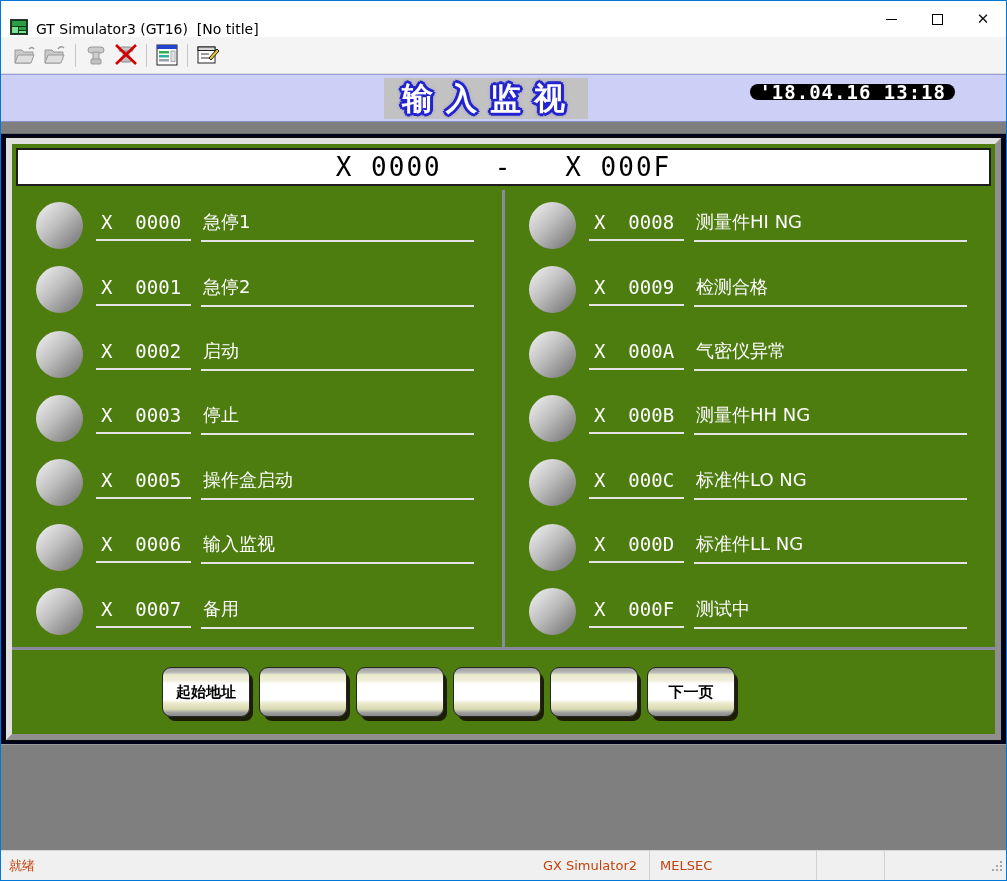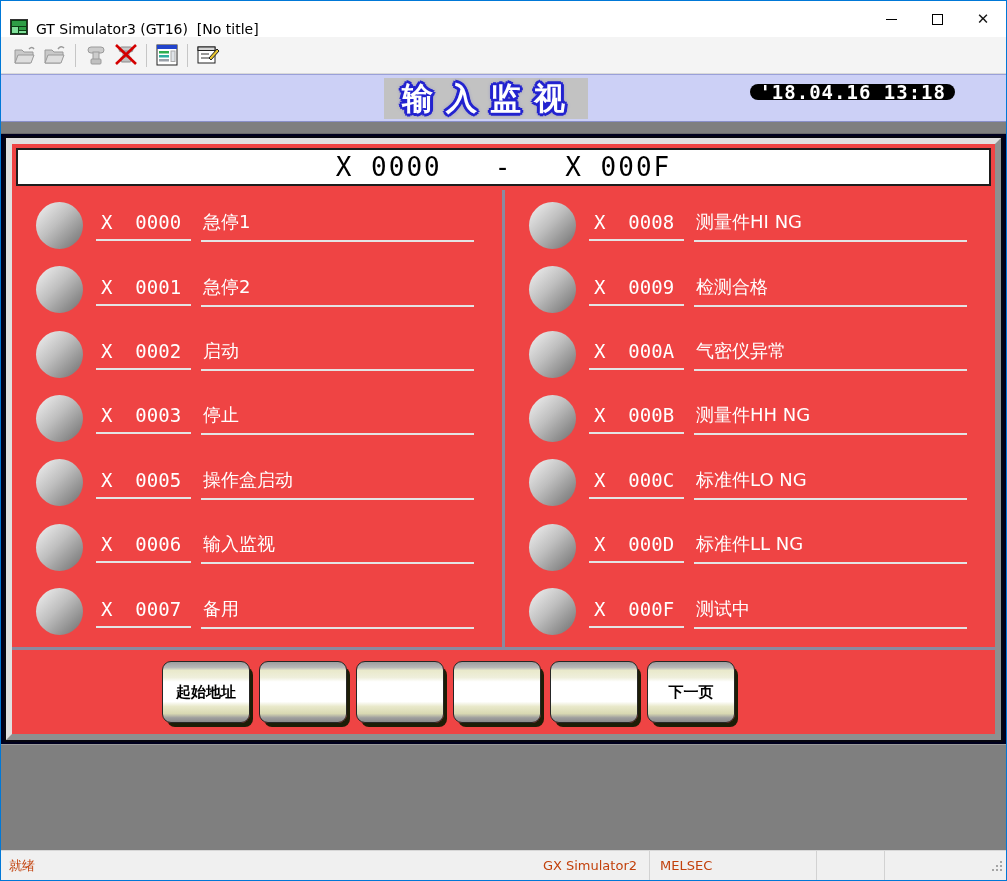"X 0000 - X 000F" .panel { background: #ef4444 -> #4d7c0f }
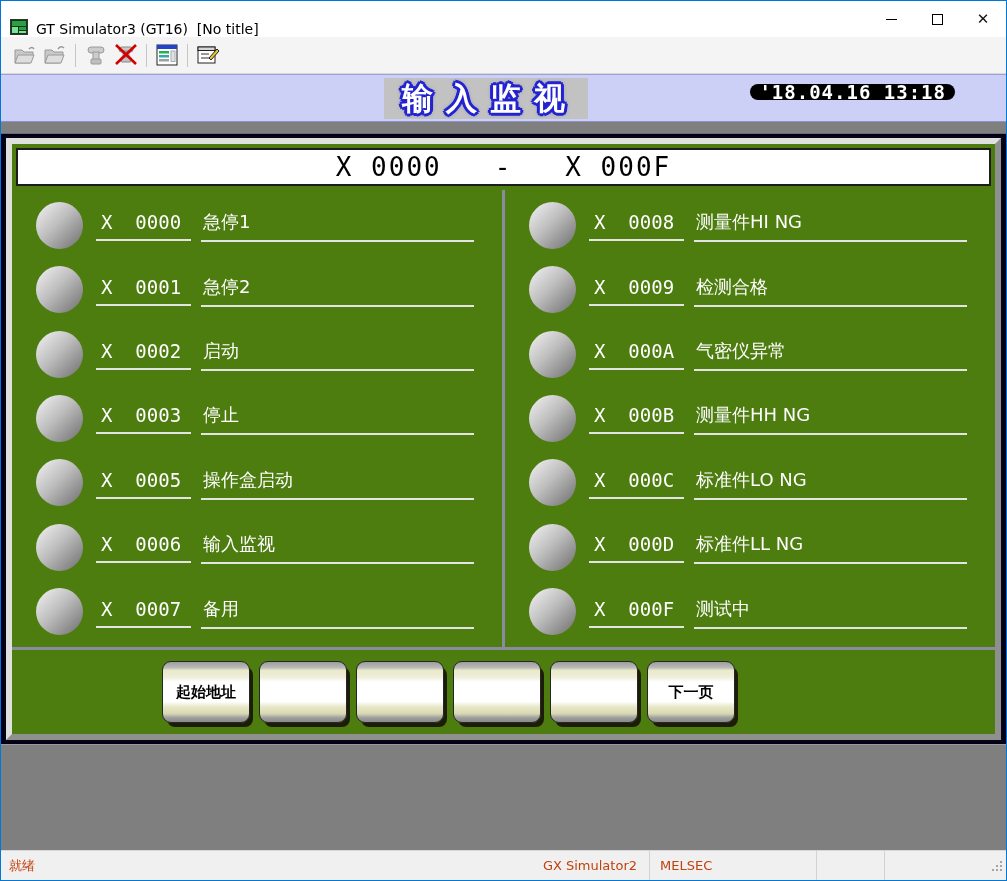"起始地址" .fbtn { height: 62px -> 50px }
